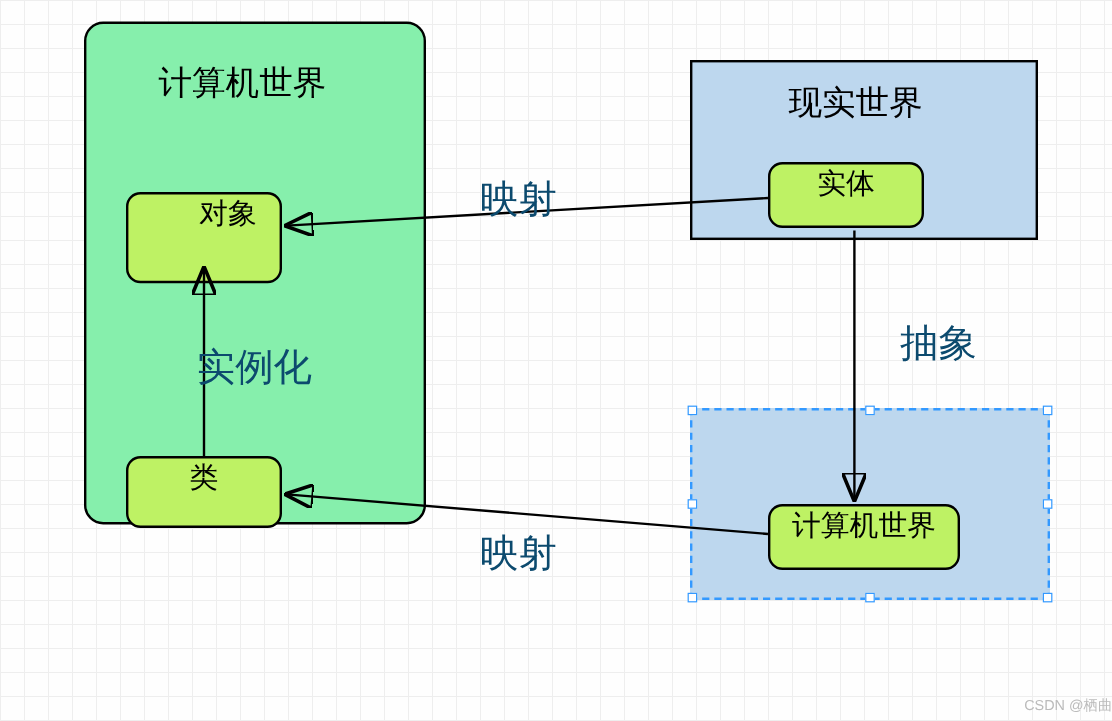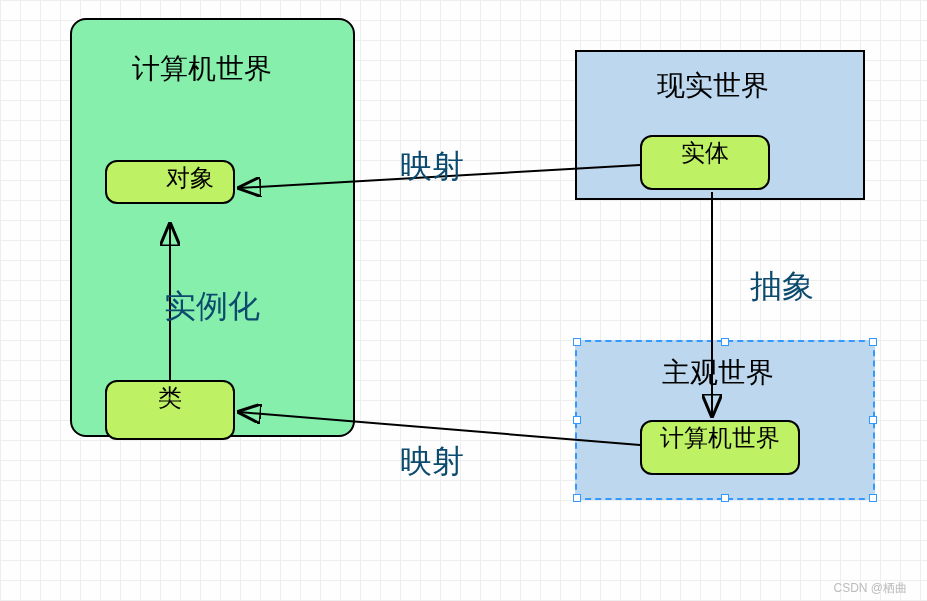"对象" div.node { height: 44px -> 76px }
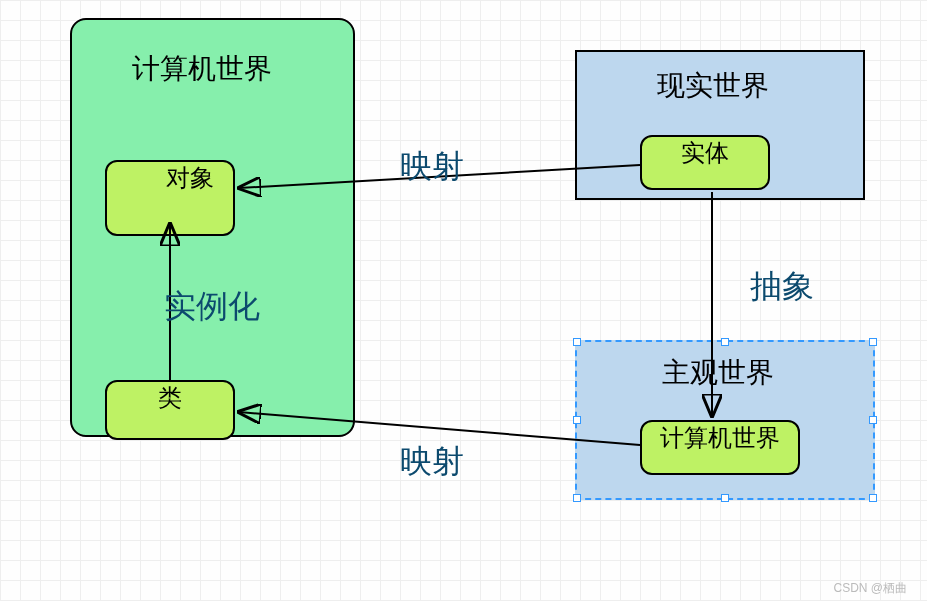"主观世界" div.box-title { html: <div>主观世界</div> -> none }
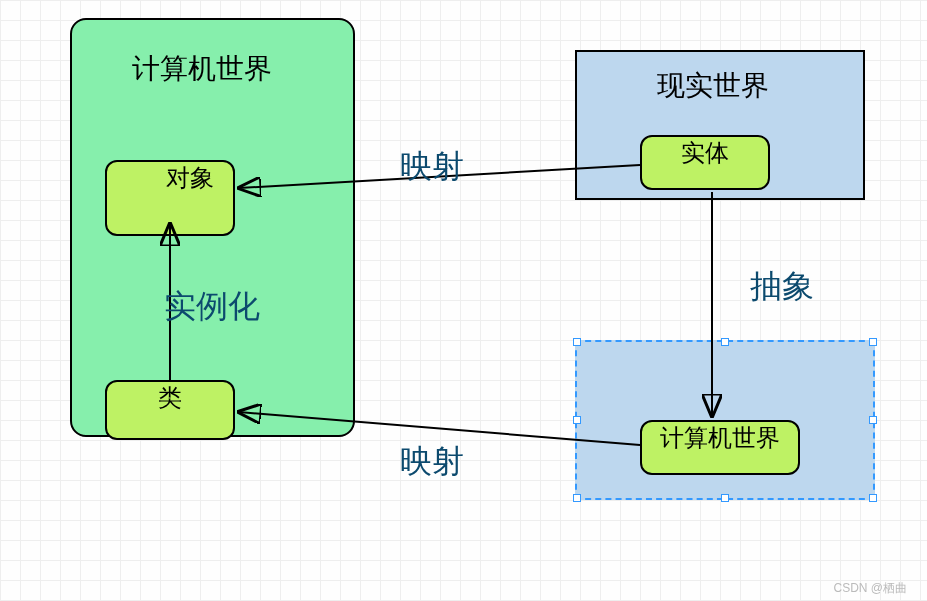"CSDN @栖曲" .watermark { right: 20px -> 0 }
